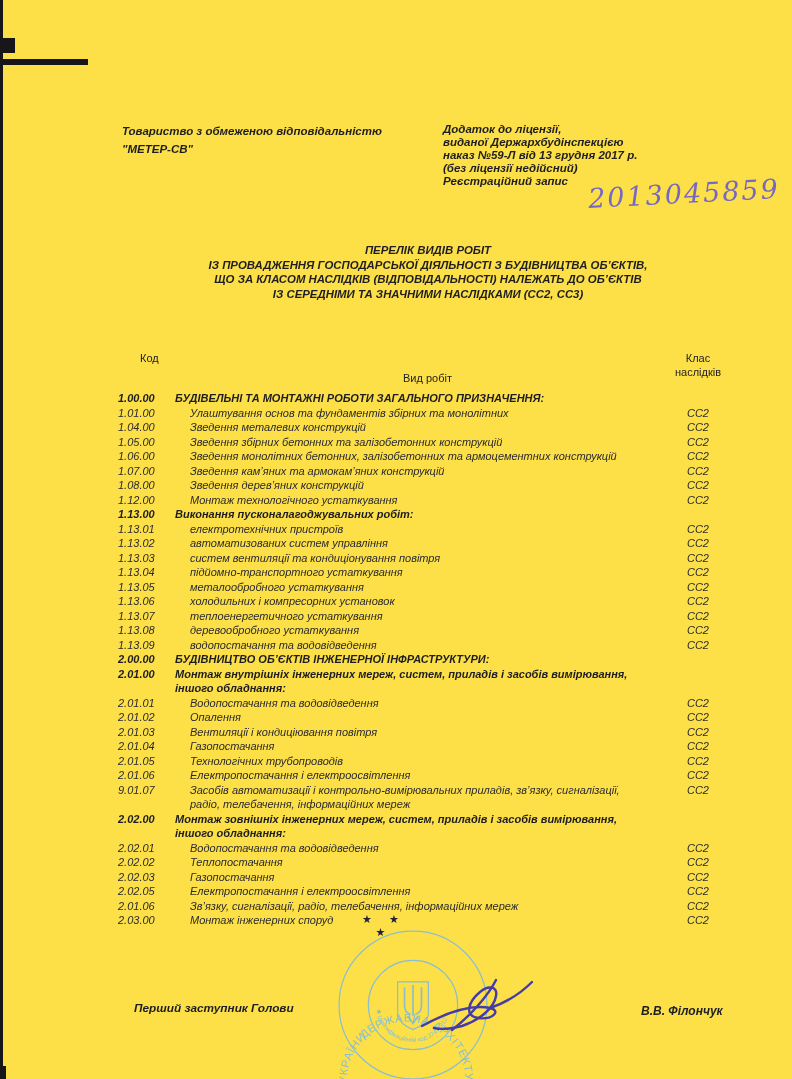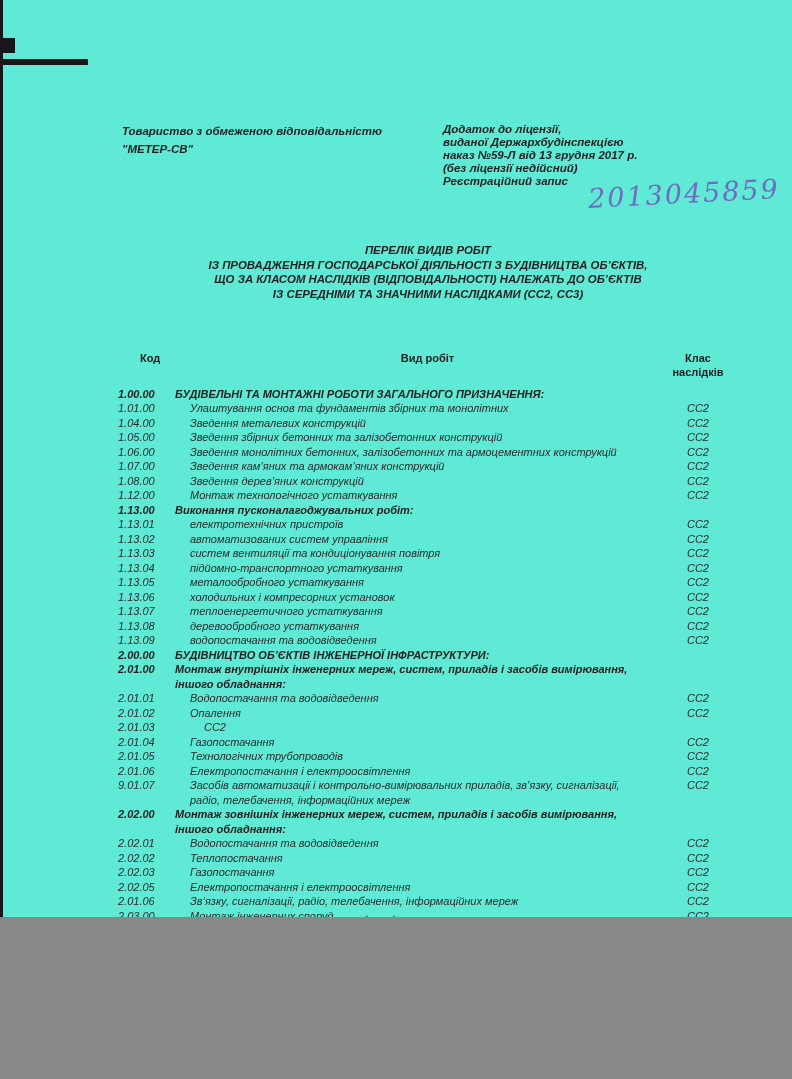"Товариство з обмеженою відповідальністю" .page { background: #5eead4 -> #fde047; height: 917px -> 1079px }
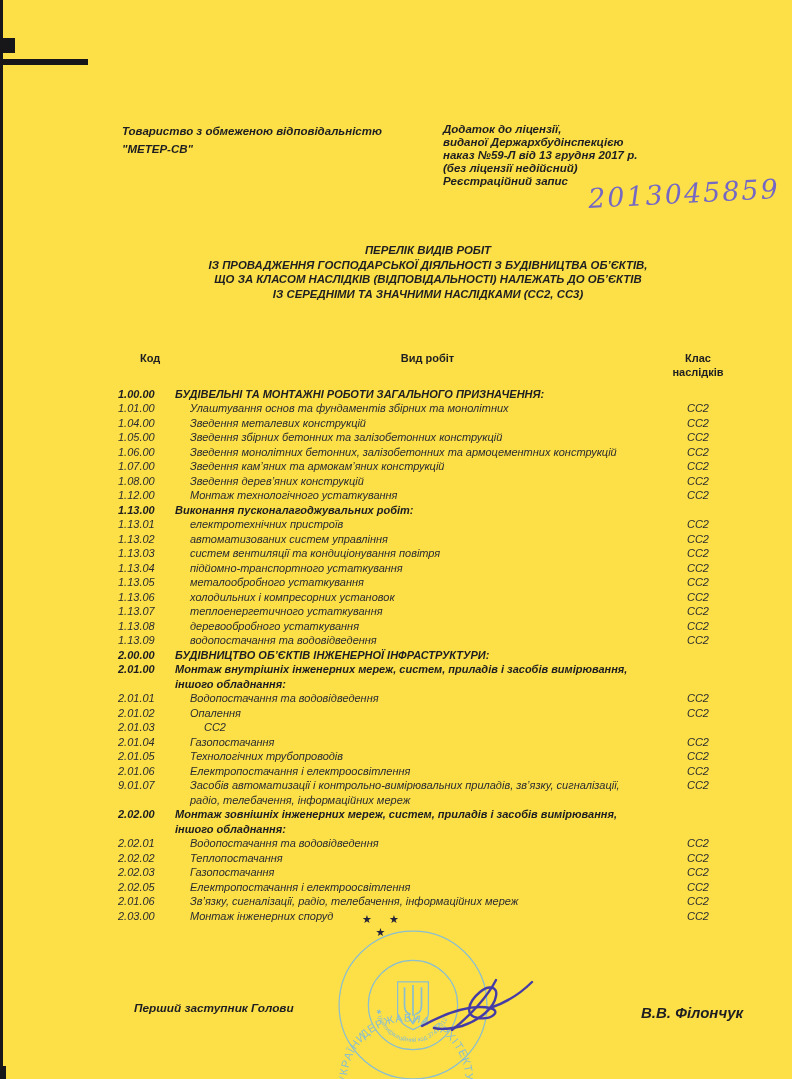"Код" .thead { font-weight: bold -> normal }
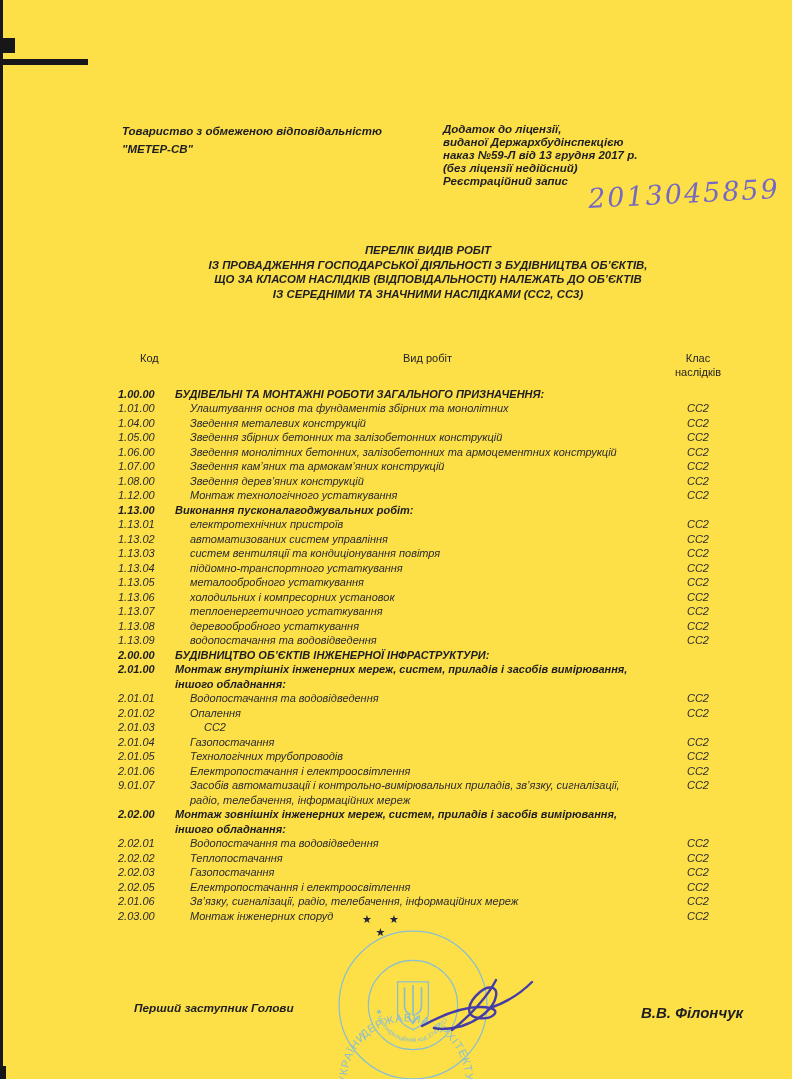"Вид робіт" .th-work { margin-top: none -> 20px }
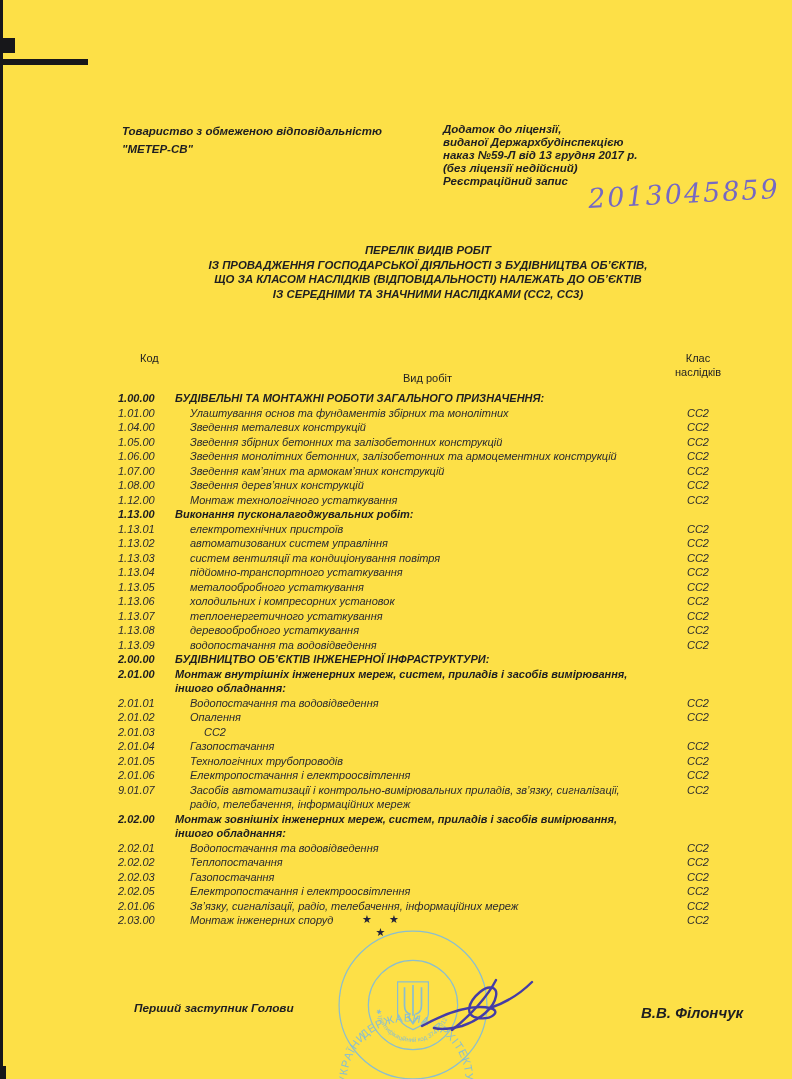"Вентиляції і кондиціювання повітря" div.work { html: none -> <div>Вентиляції і кондиціювання повітря</div> }
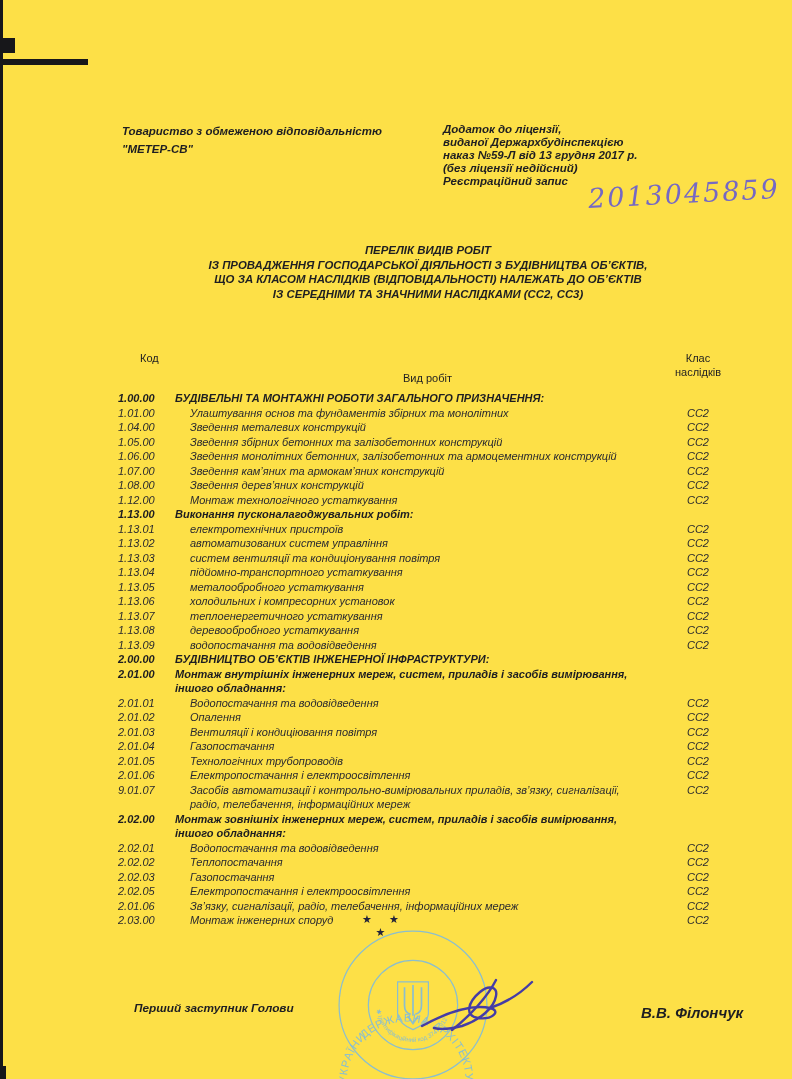"В.В. Філончук" .footer-right { font-size: 15px -> 12px }
